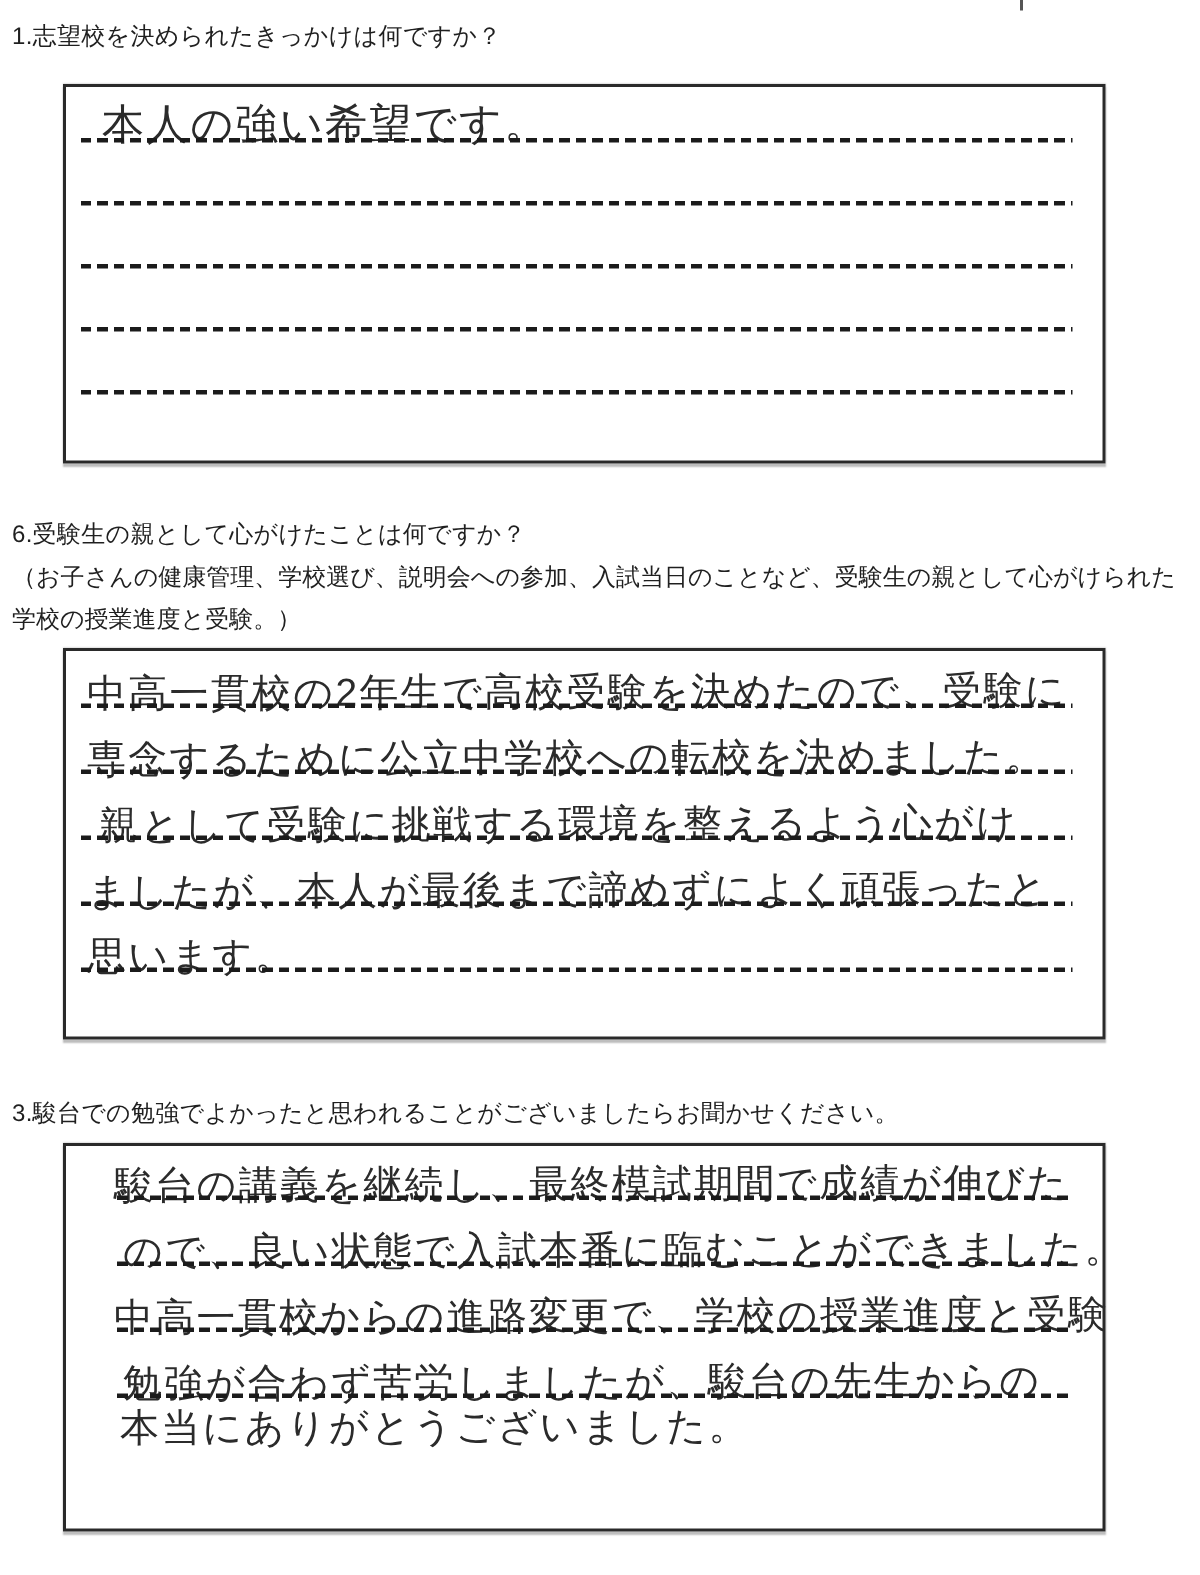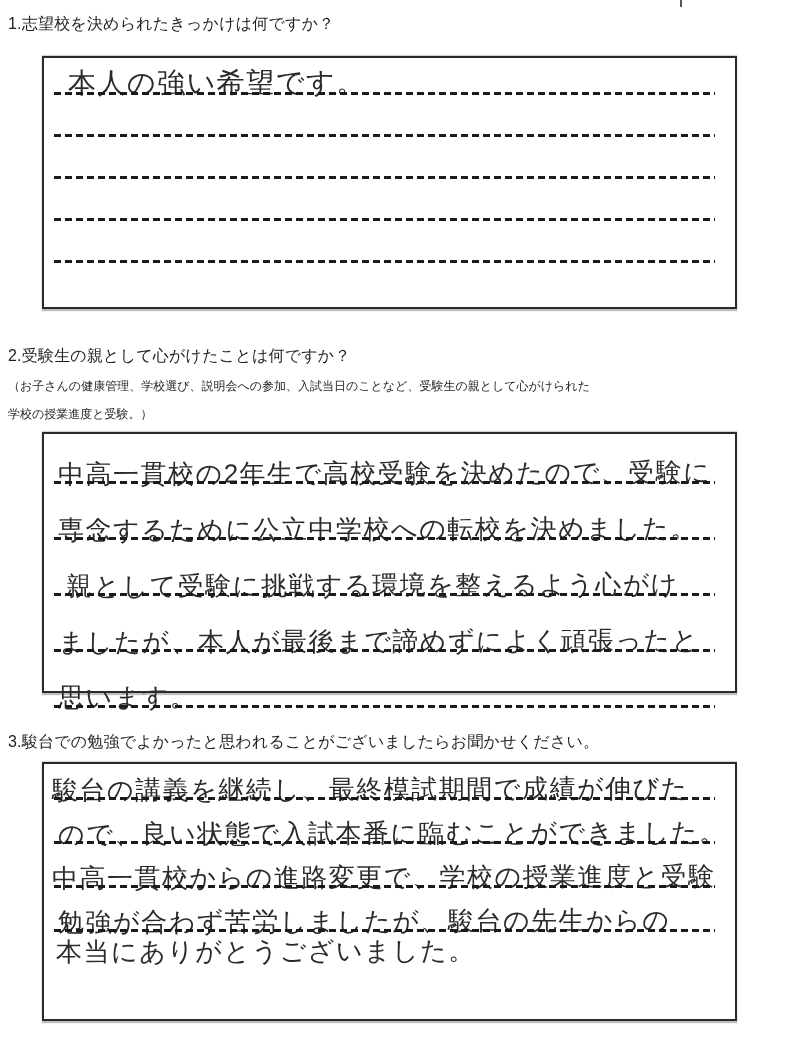"2.受験生の親として心がけたことは何ですか？" div.q-label { text: 2 -> 6 }
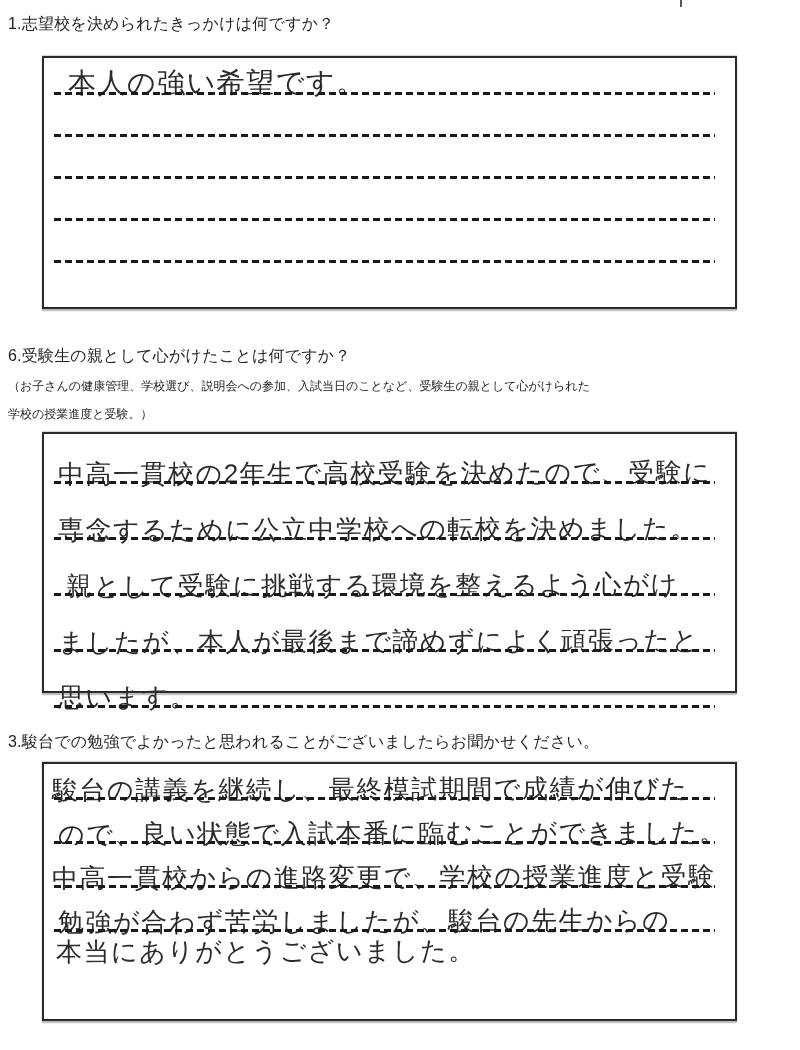"（お子さんの健康管理、学校選び、説明会への参加、入試当日のことなど、受験生の親と" .q-note { font-size: 12px -> 16px }
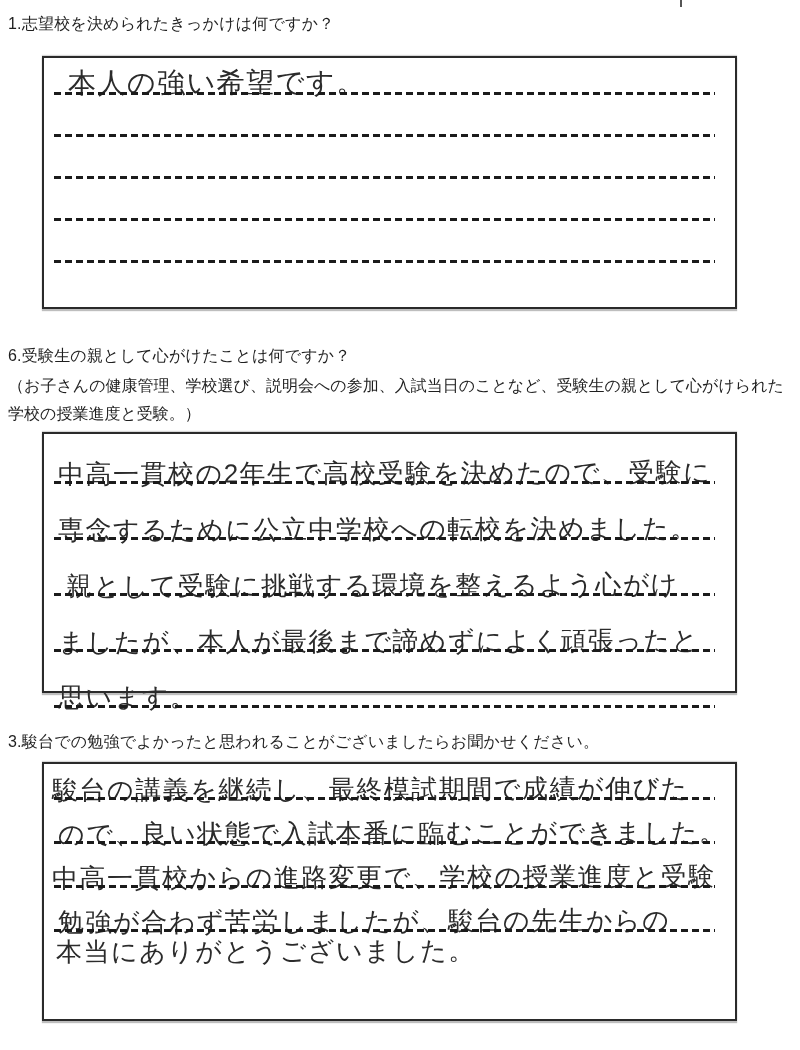"中高一貫校の2年生で高校受験を決めたので、受験に" #box2 .row { margin-top: 12px -> none }
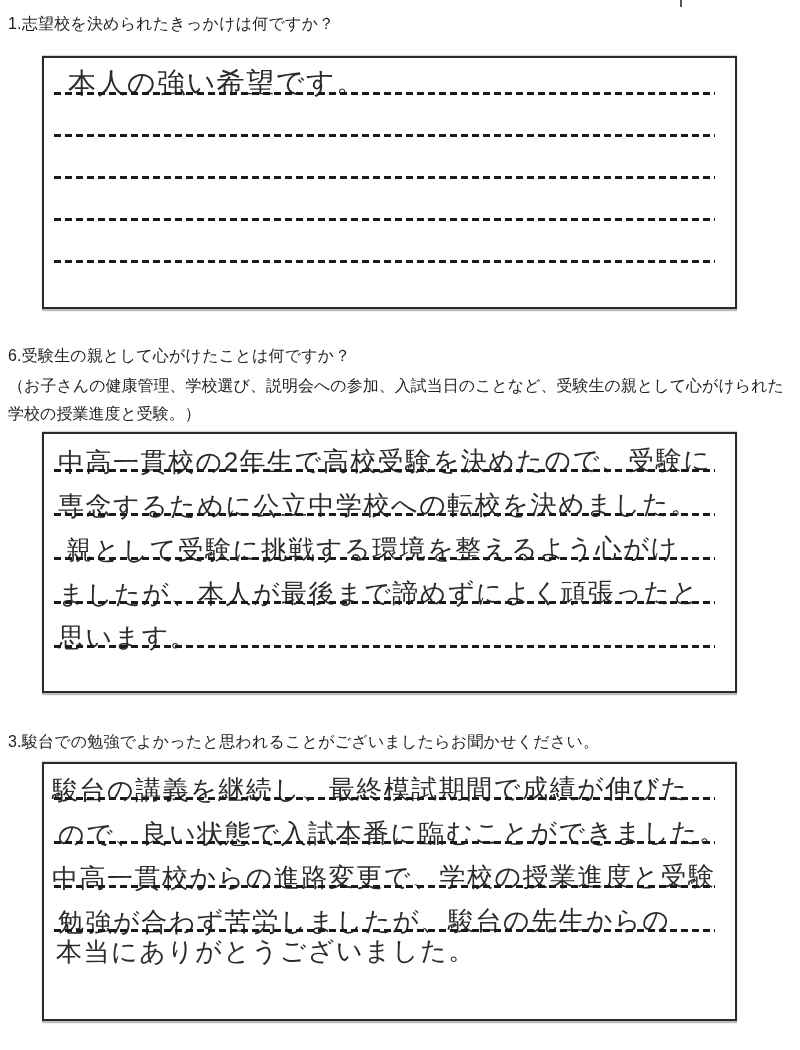"駿台の講義を継続し、最終模試期間で成績が伸びた" div.answer-box { padding-left: none -> 24px }
